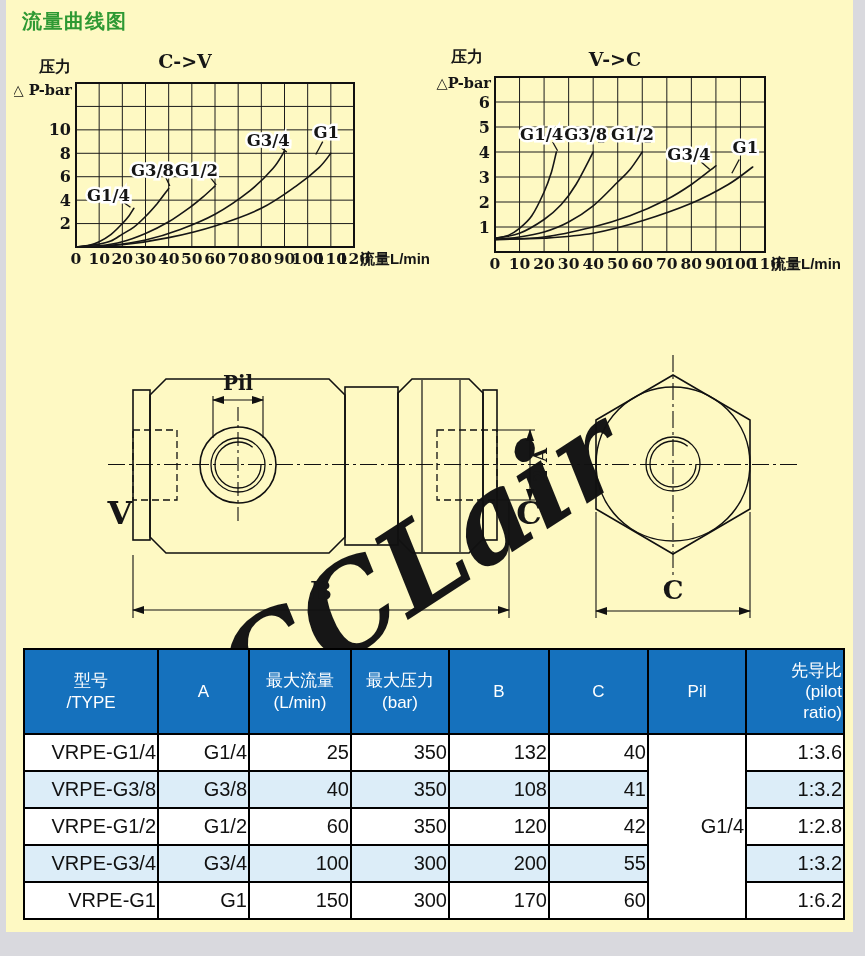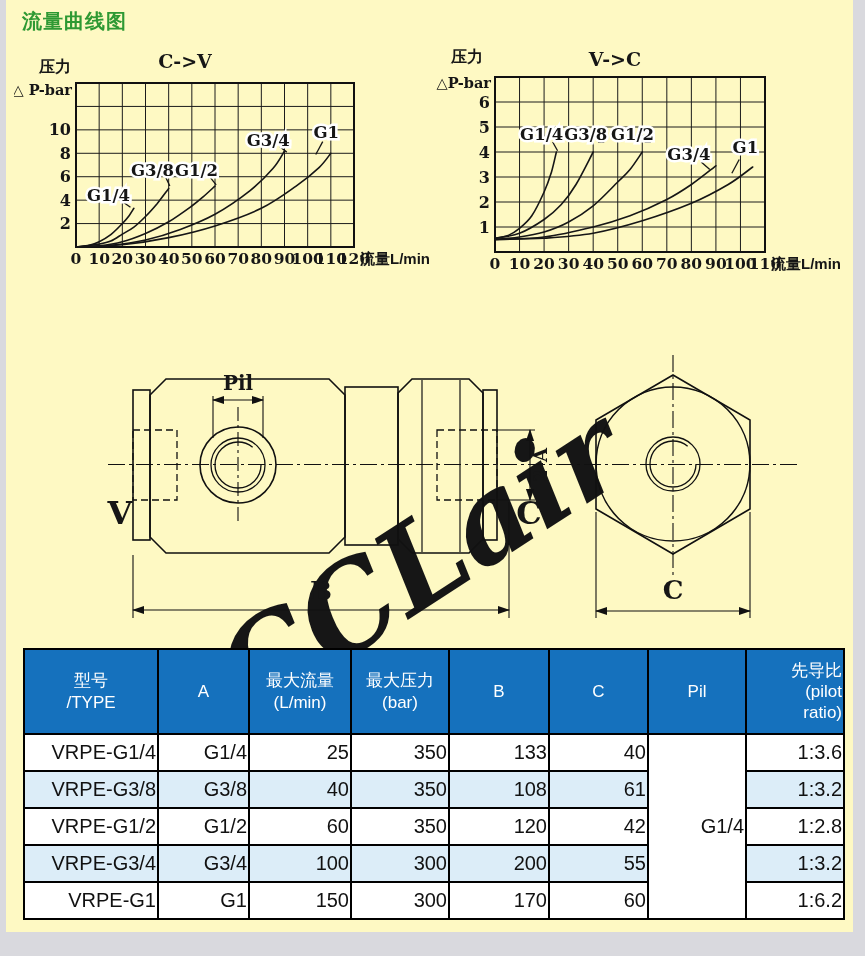"133" td { text: 133 -> 132 }
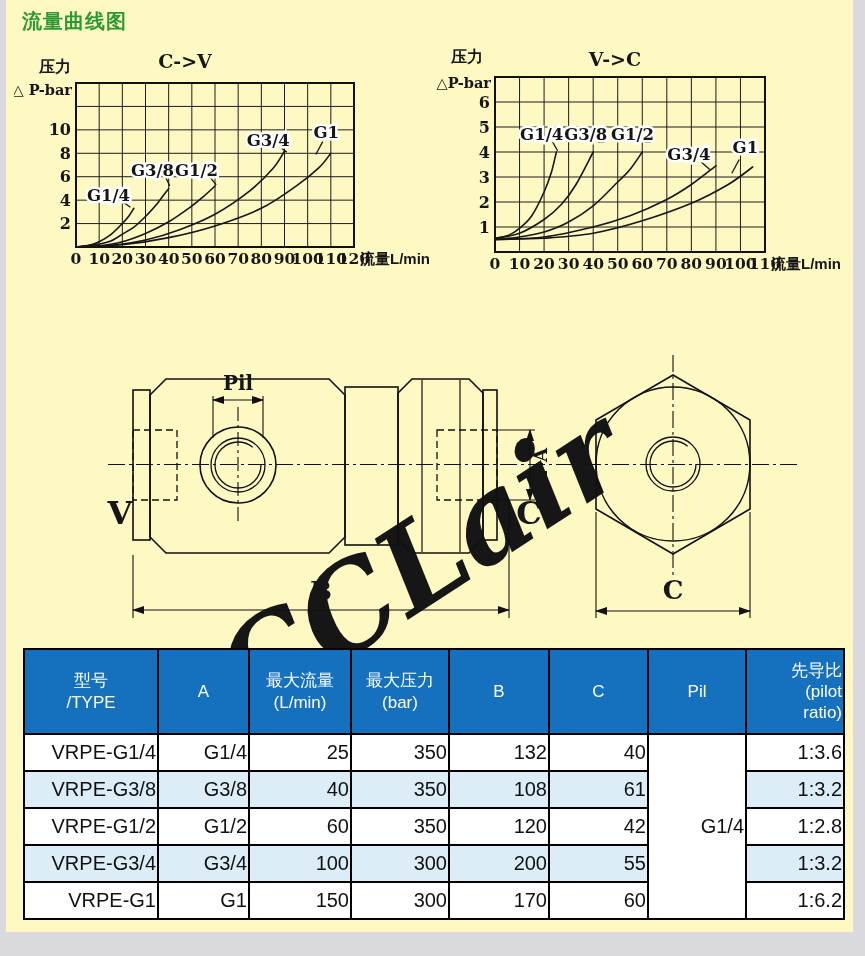"61" td { text: 61 -> 41 }
